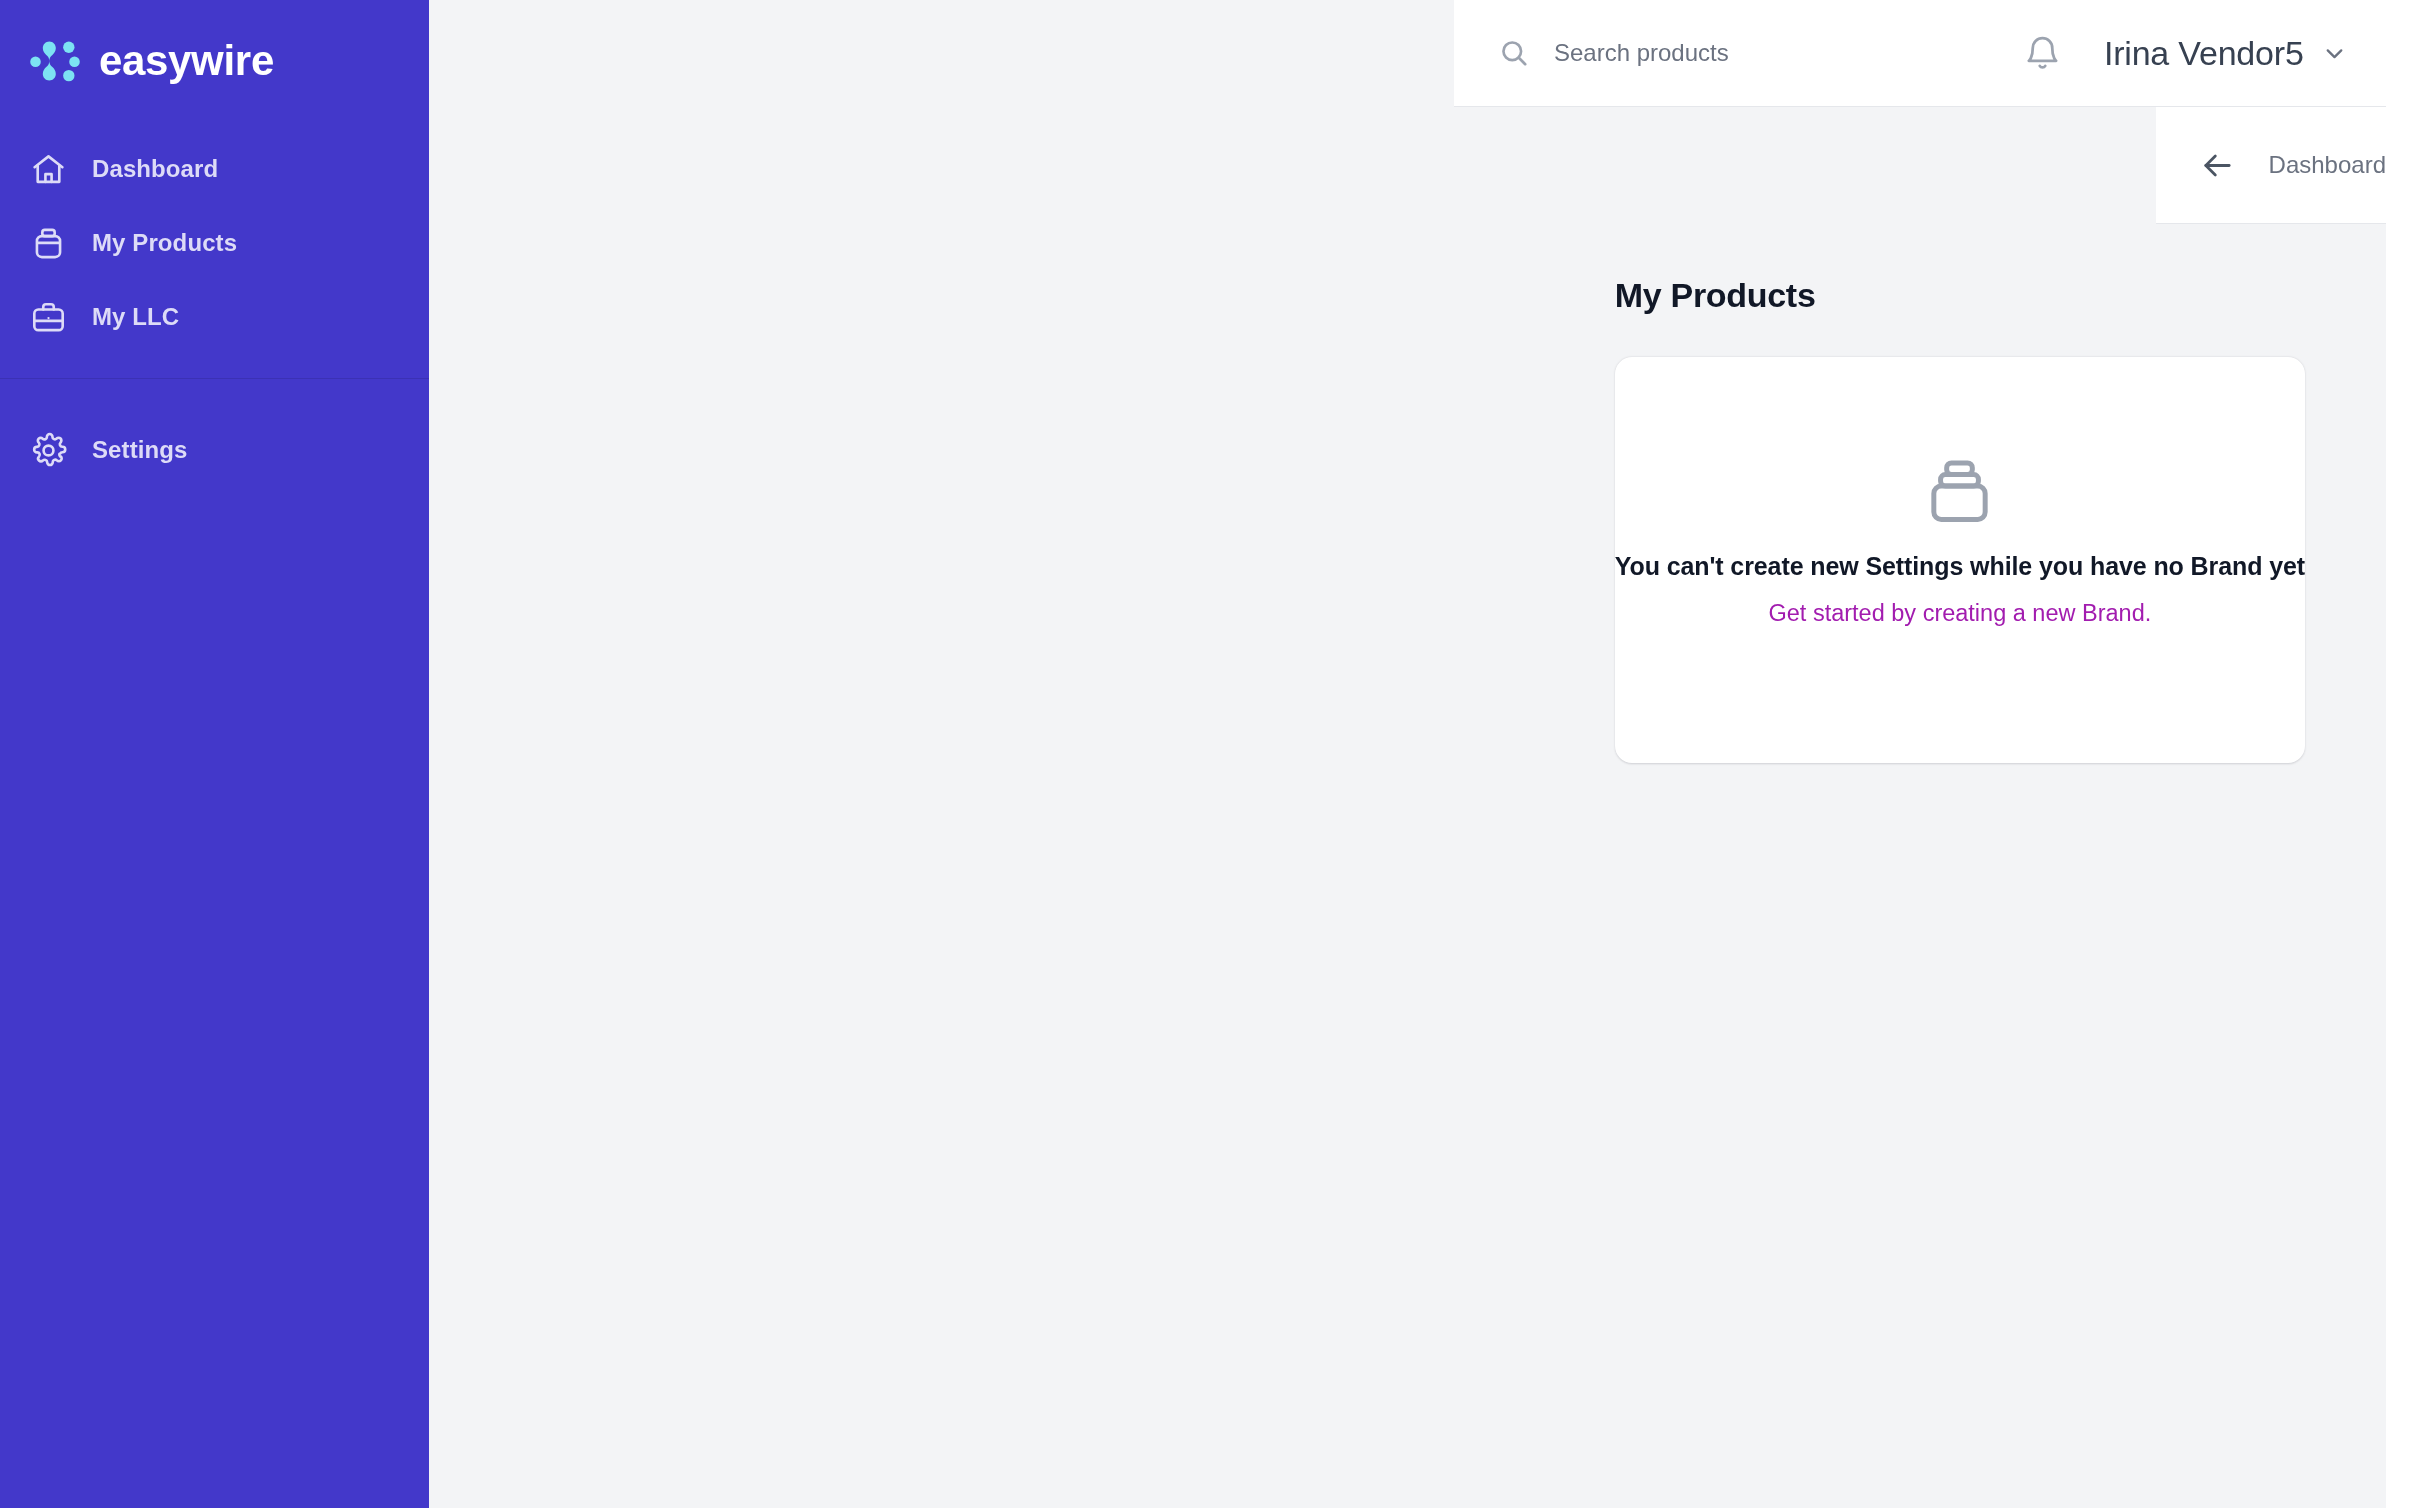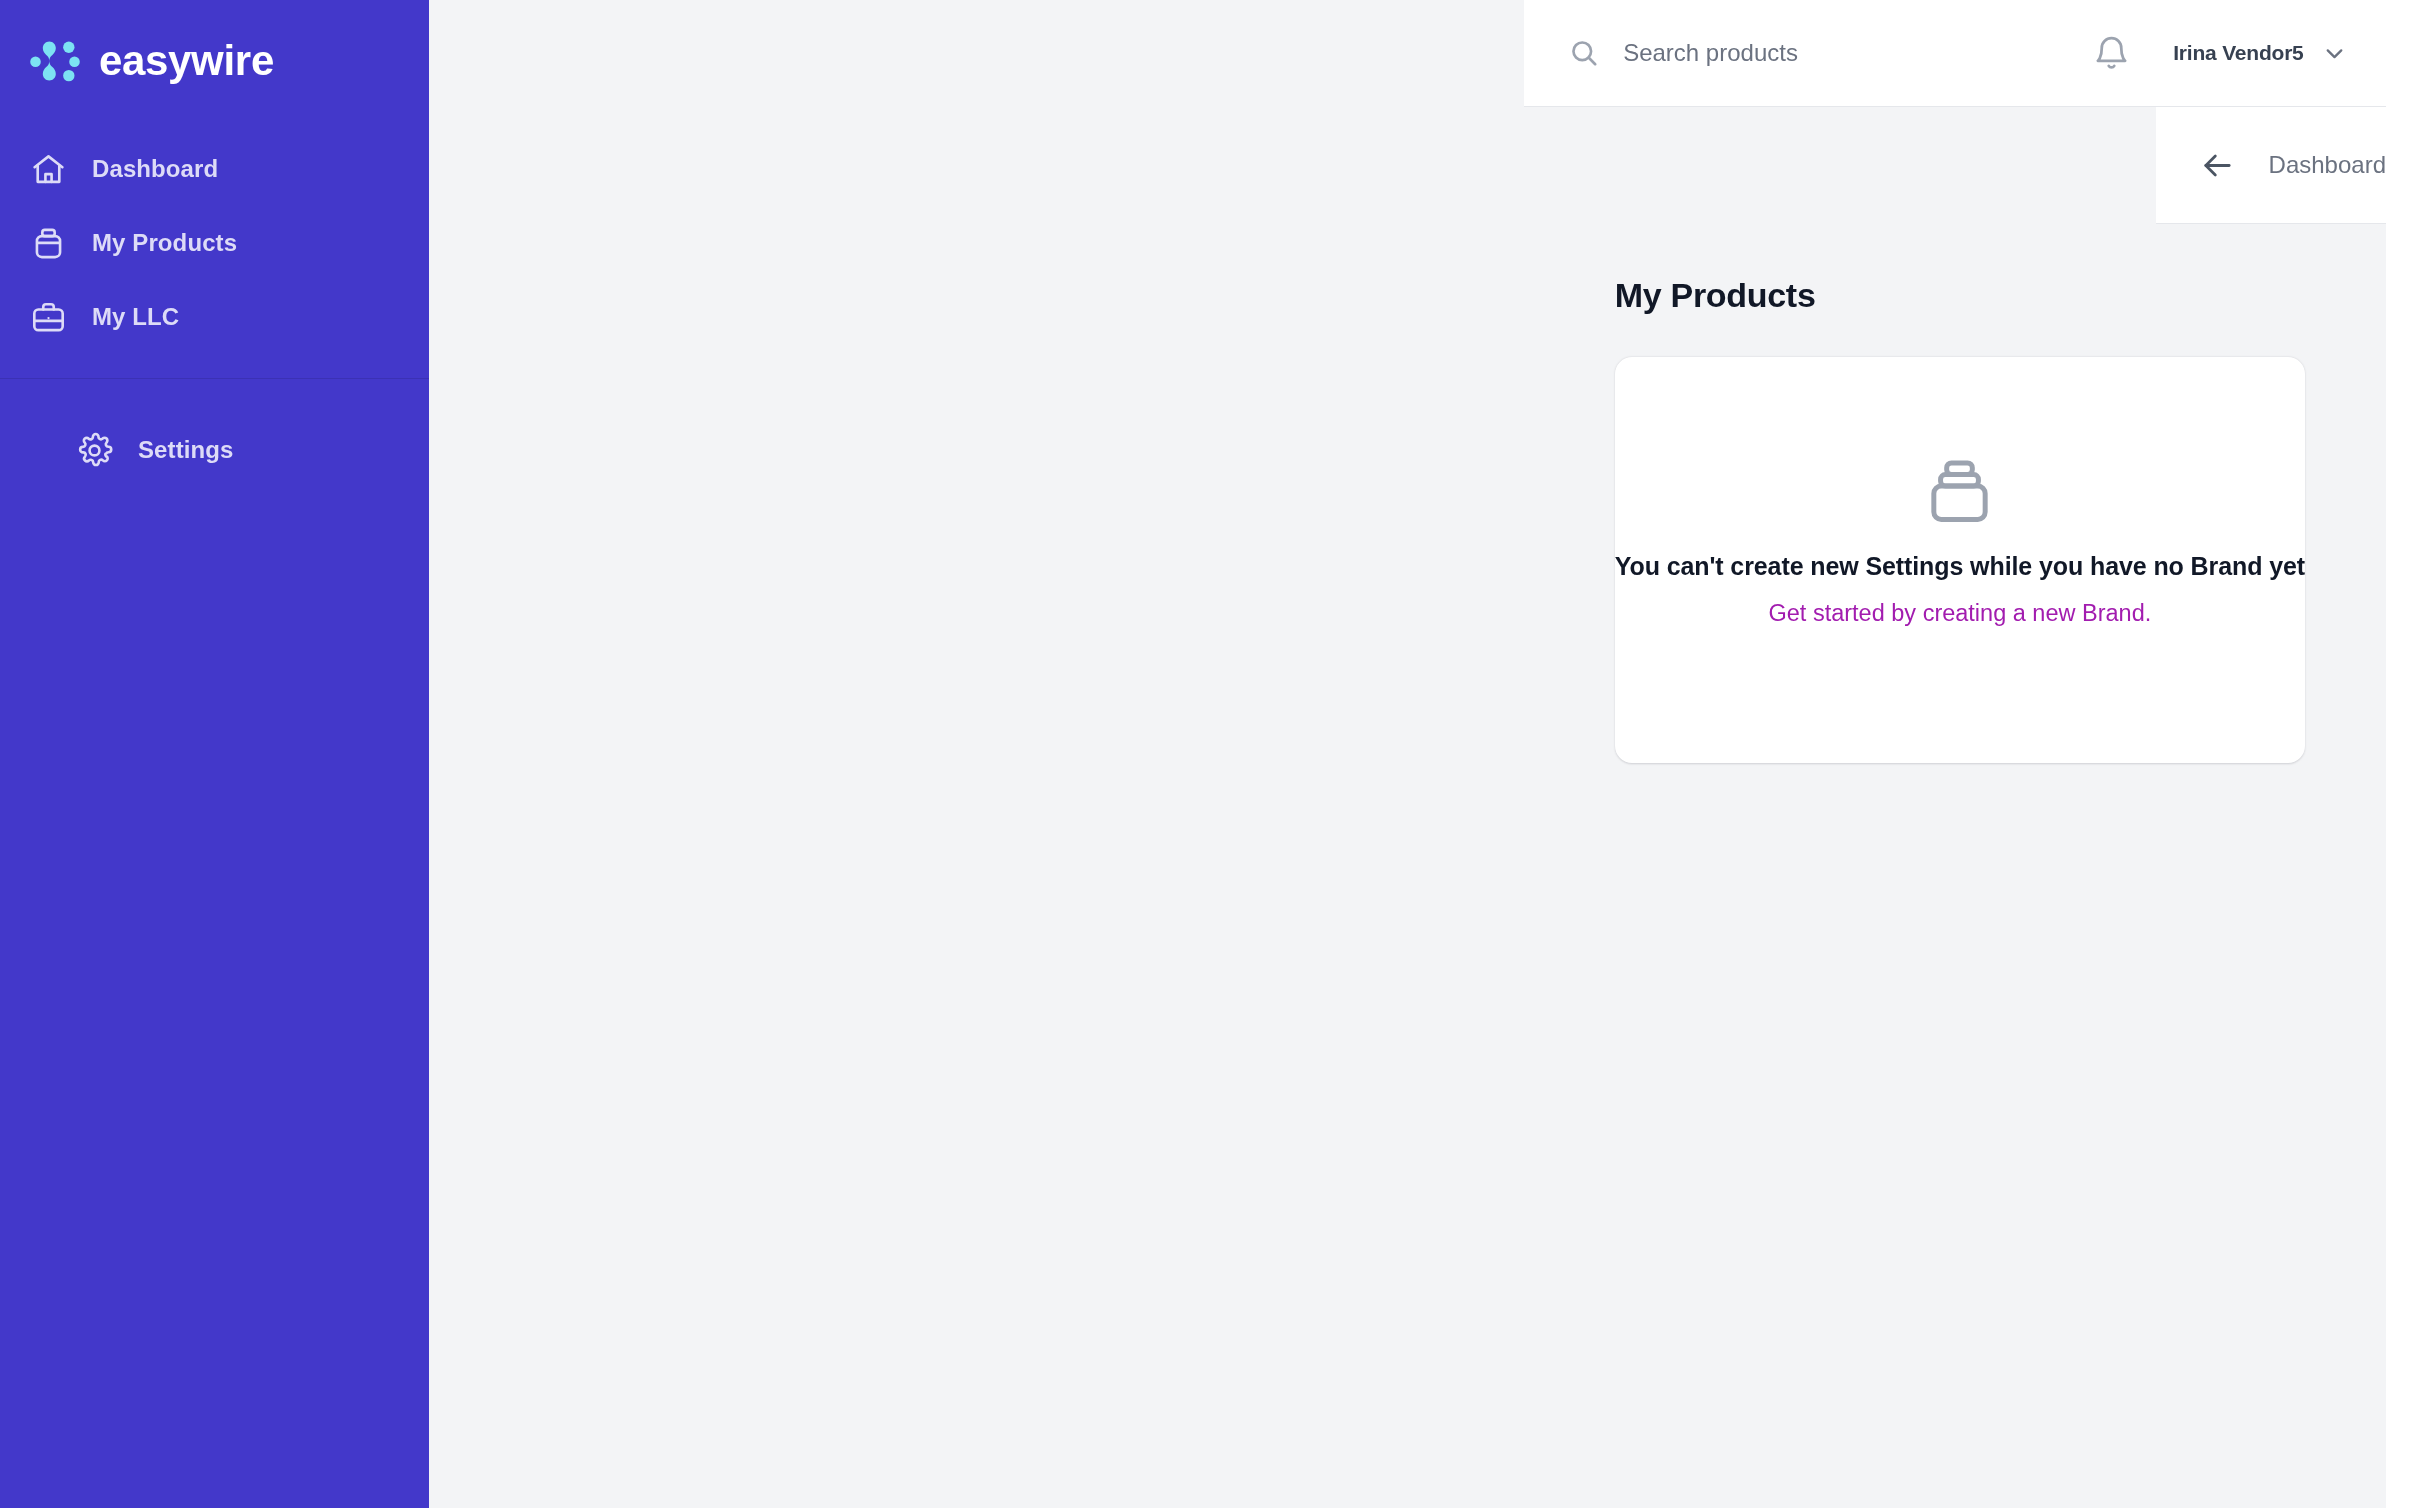"Irina Vendor5" .user-name { font-size: 21px -> 34px; font-weight: 700 -> 400 }
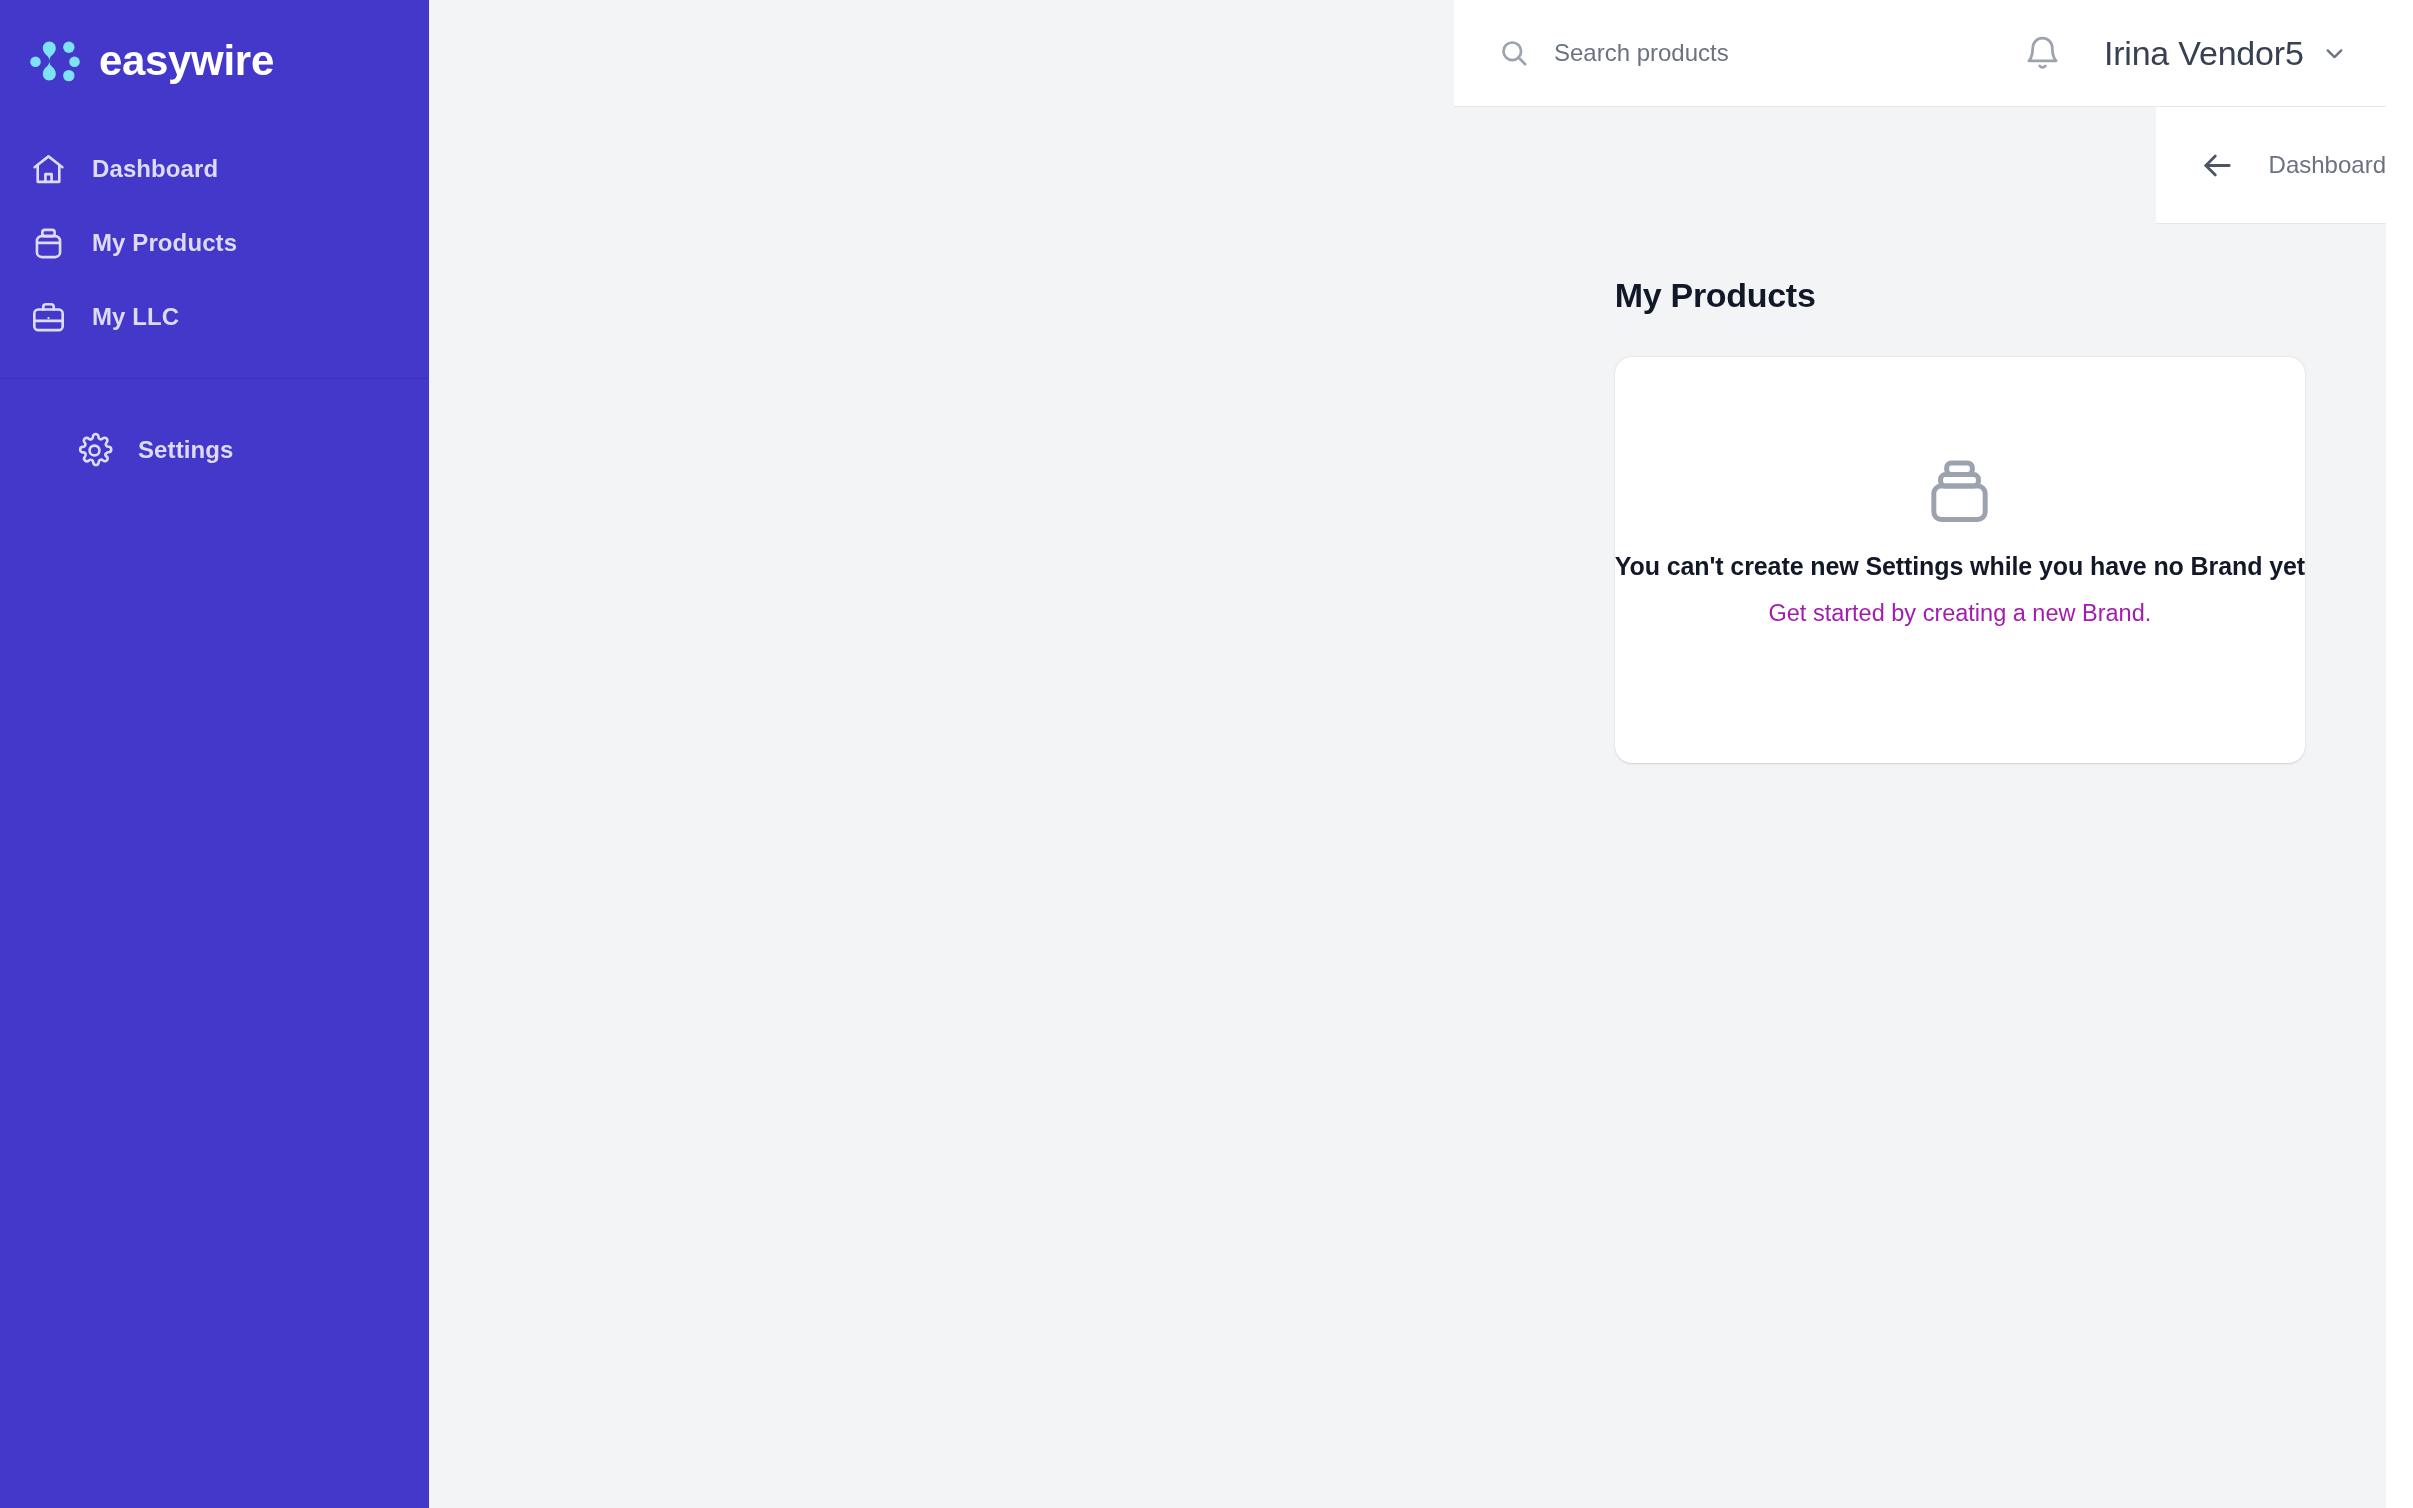"Settings" .nav-group.bottom { padding-left: 46px -> none }
